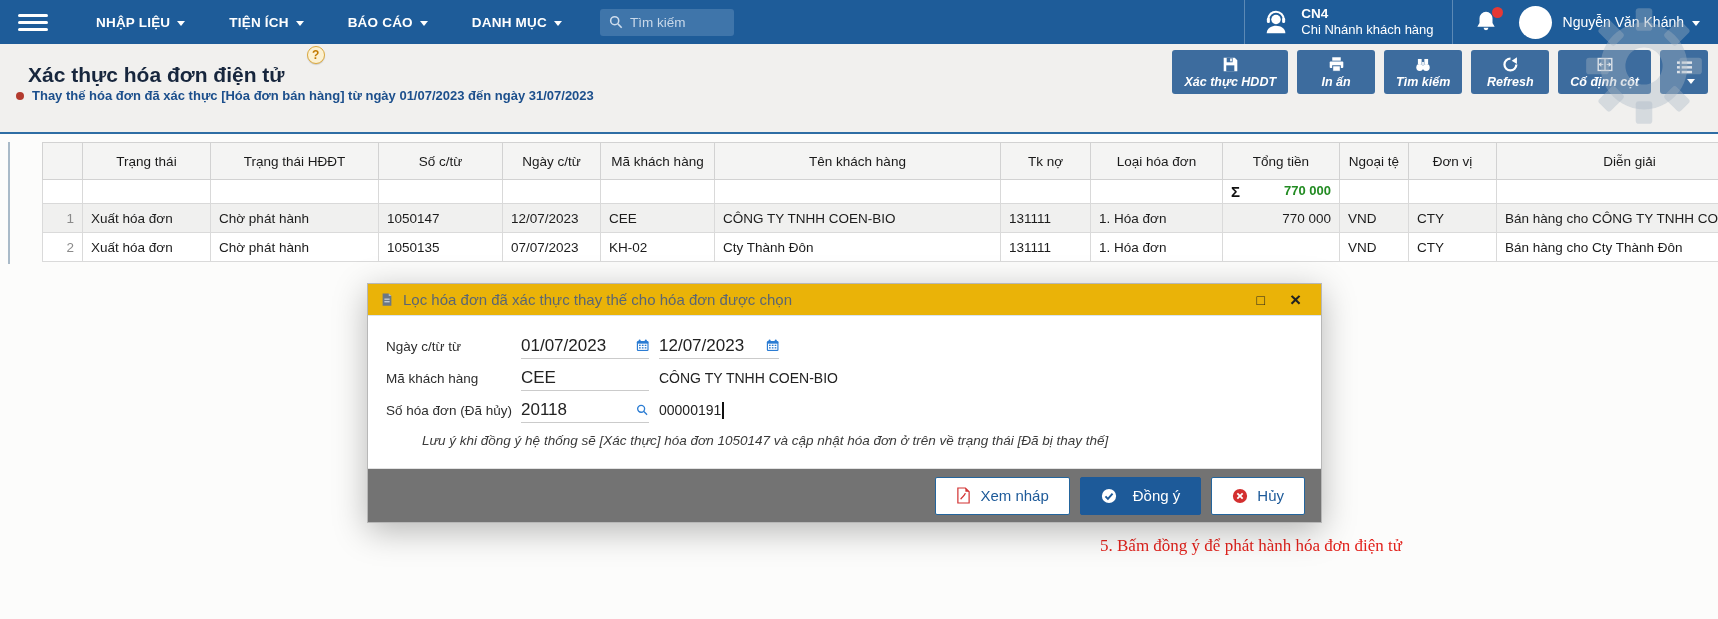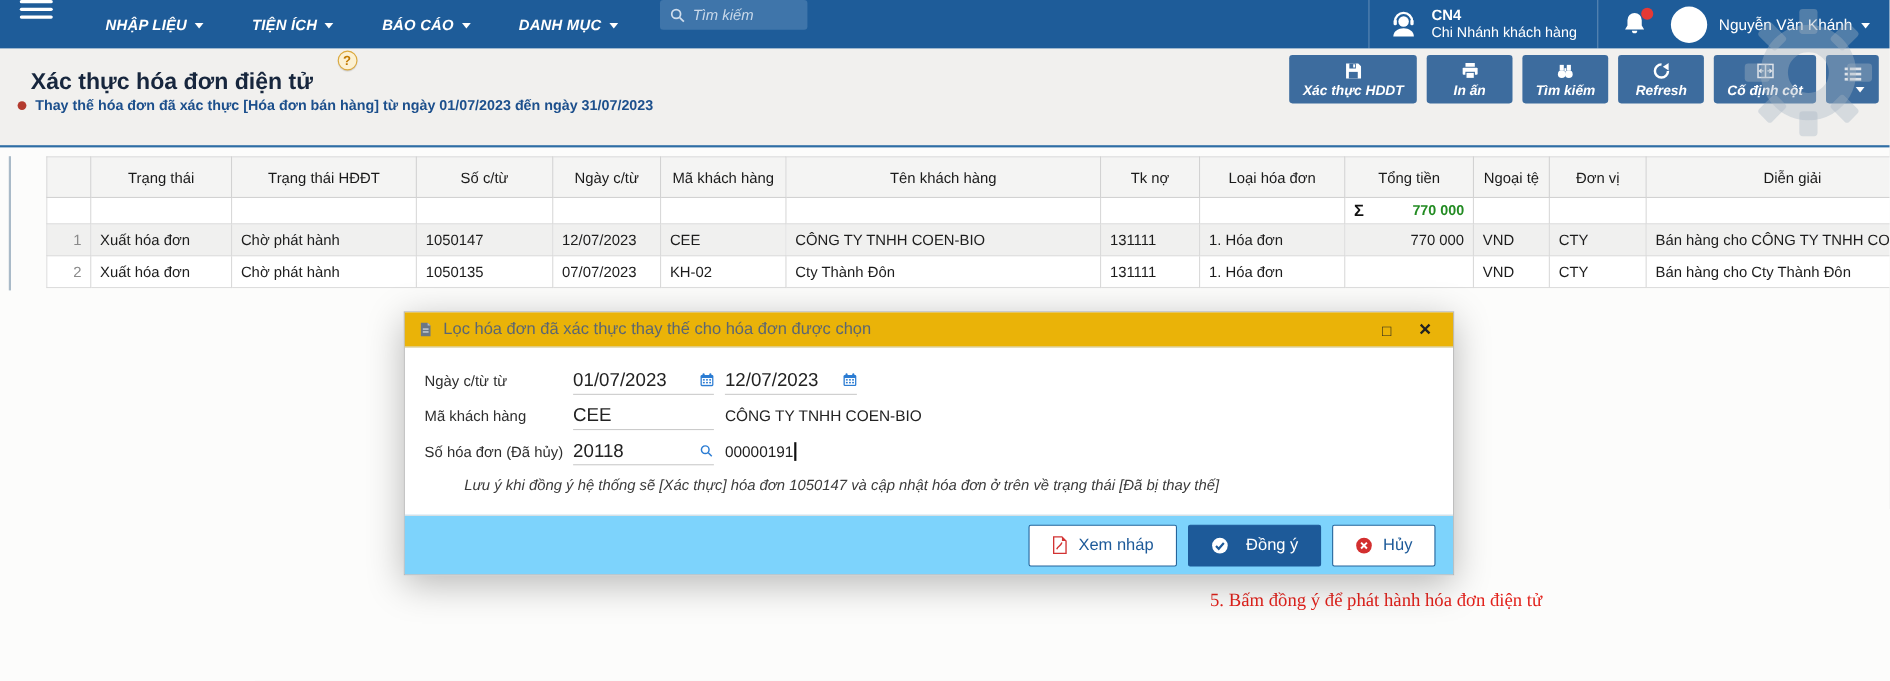"NHẬP LIỆU" .nav-left { align-items: none -> center; font-style: italic -> none }
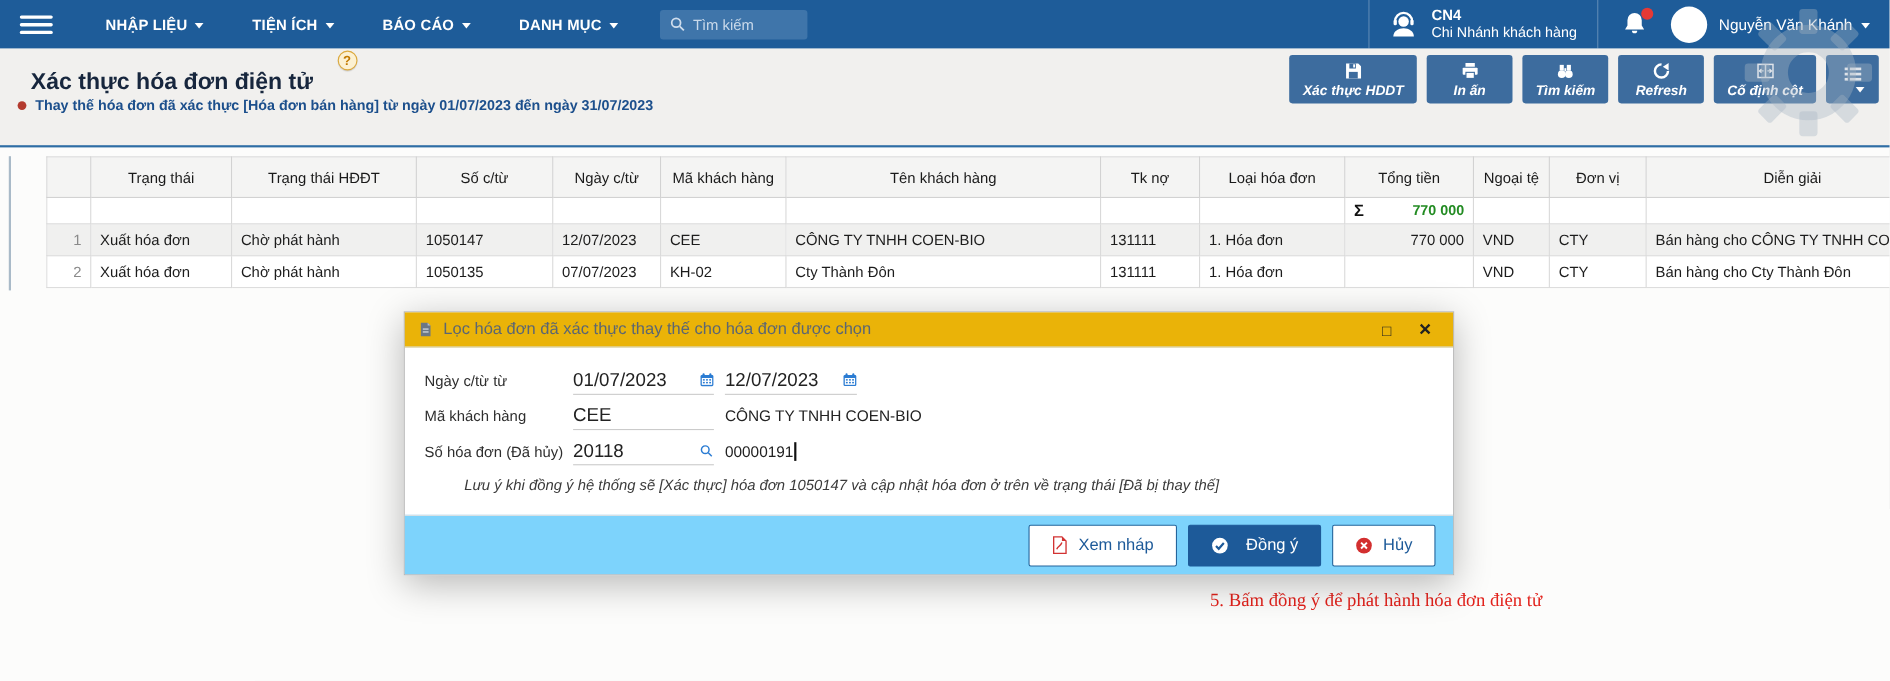"Xem nháp" .modal-footer { background: #7dd3fc -> #737373 }
